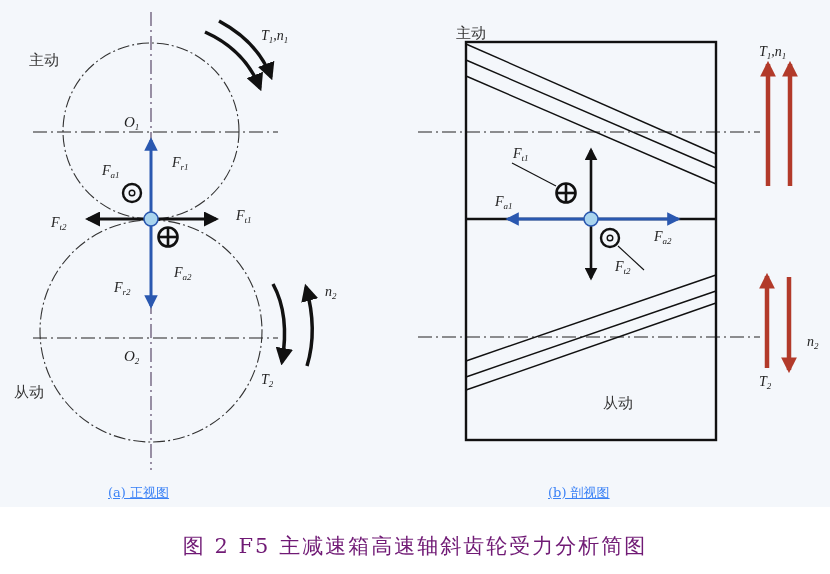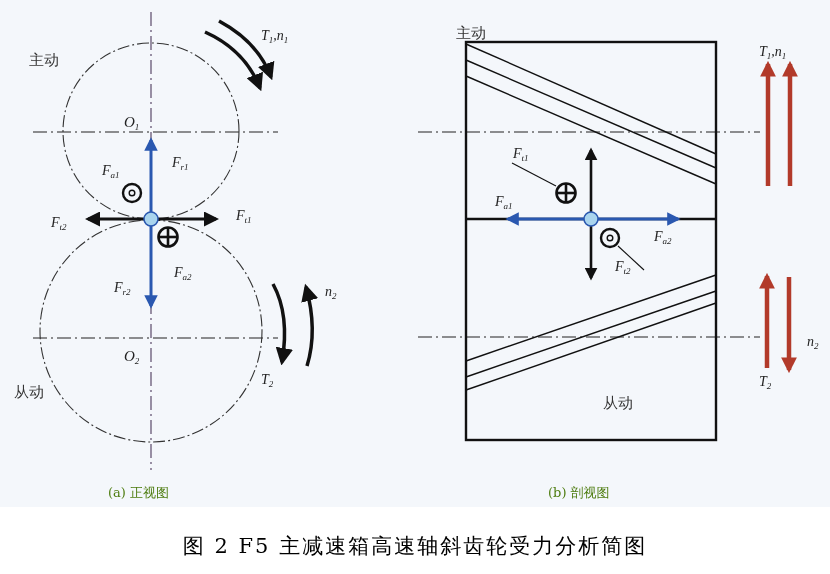"(a) 正视图" .sub-caption { color: #4d7c0f -> #3b82f6; text-decoration: none -> underline }
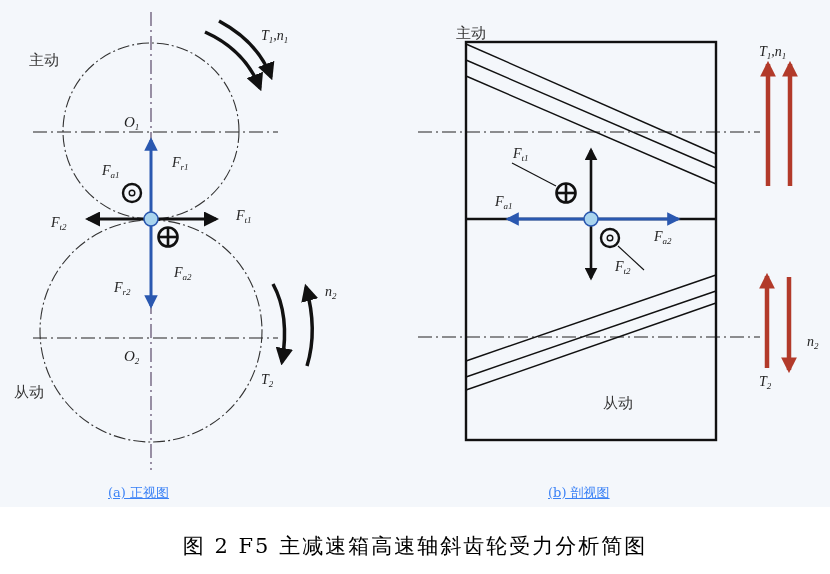"图 2 F5 主减速箱高速轴斜齿轮受力分析简图" .caption { color: #000000 -> #701a75 }
